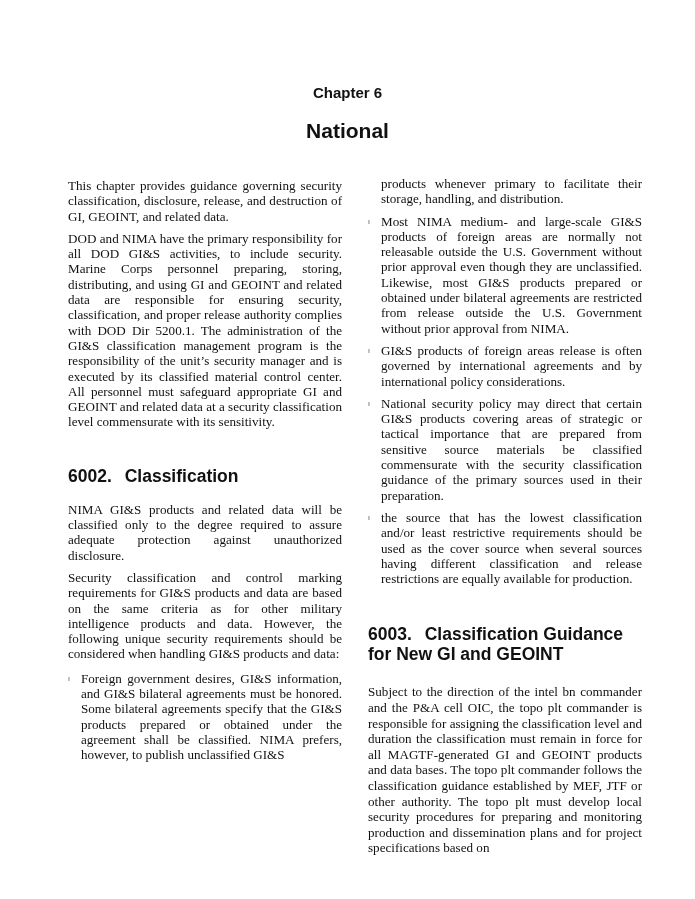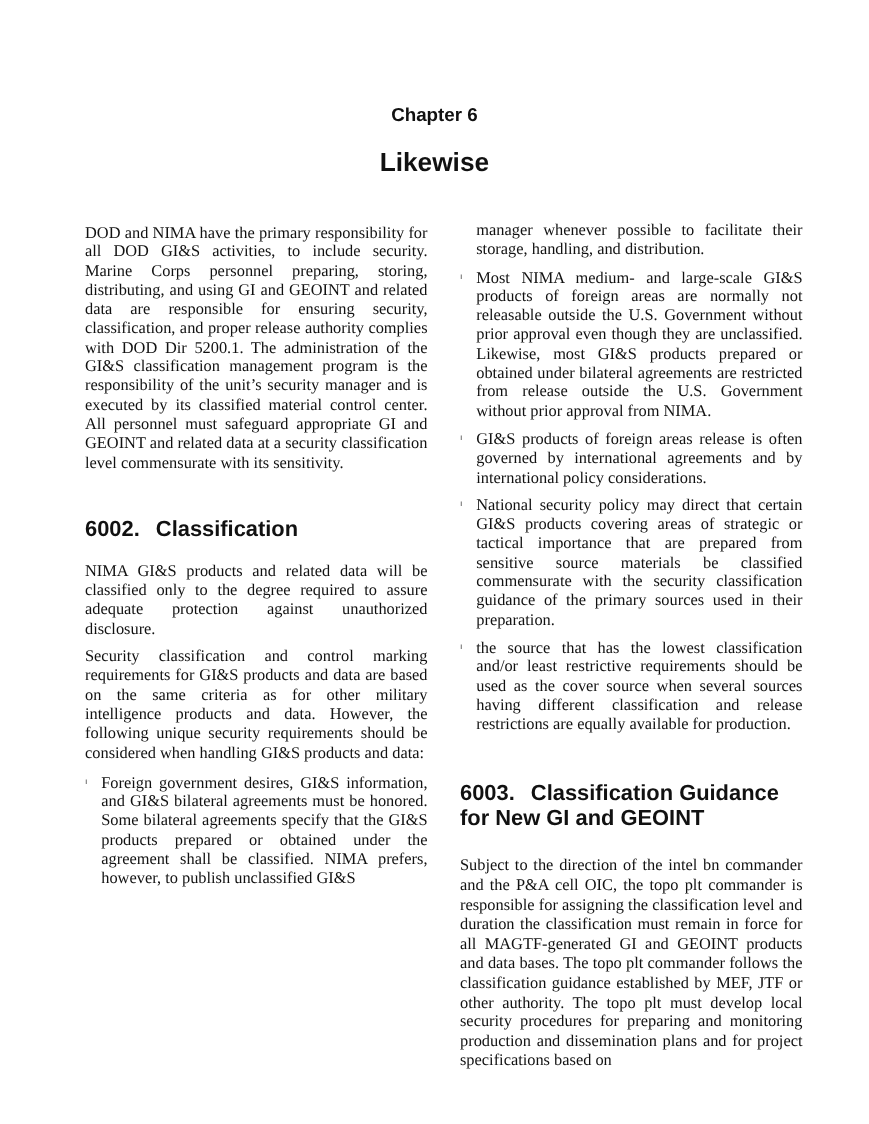"Likewise" div.chapter-title { text: Likewise -> National }
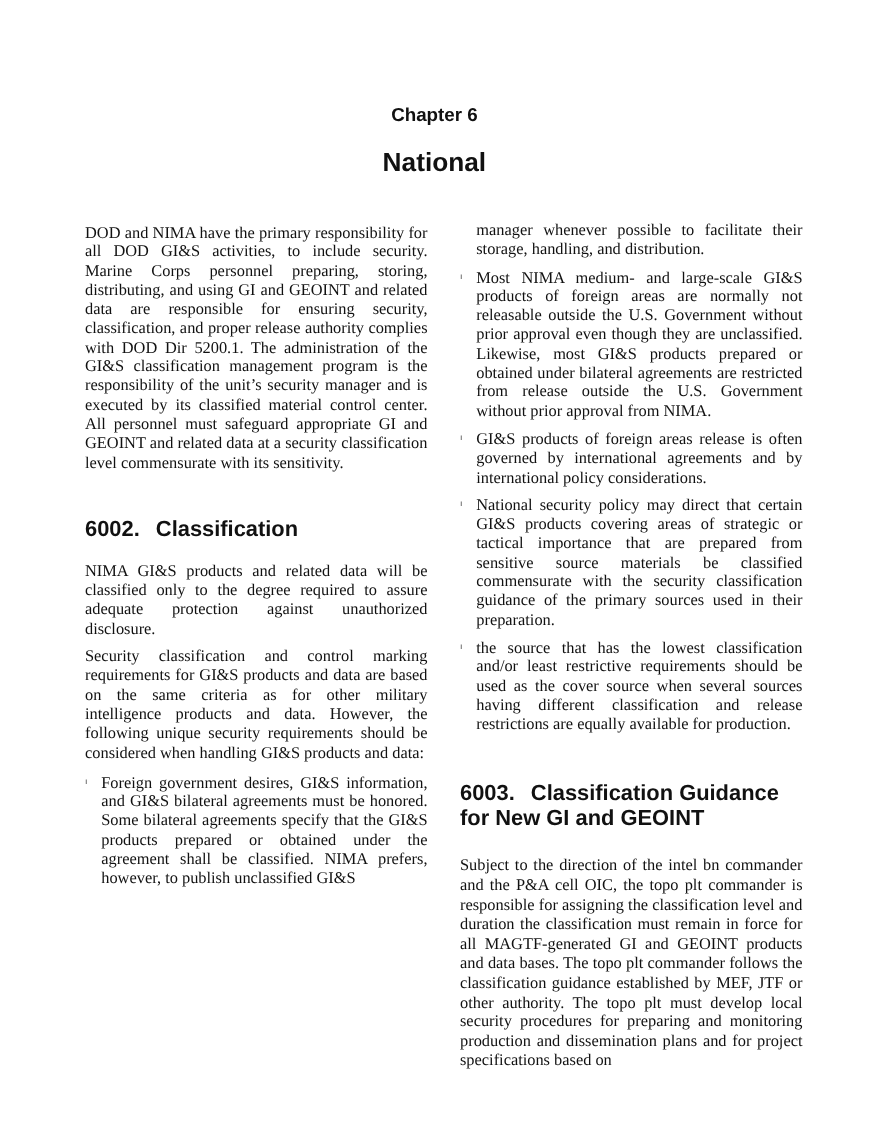"This chapter provides guidance governing" p { html: none -> <p>This chapter provides guidance governing security classification, disclosure, release, and destruction of GI, GEOINT, and related data.</p> }
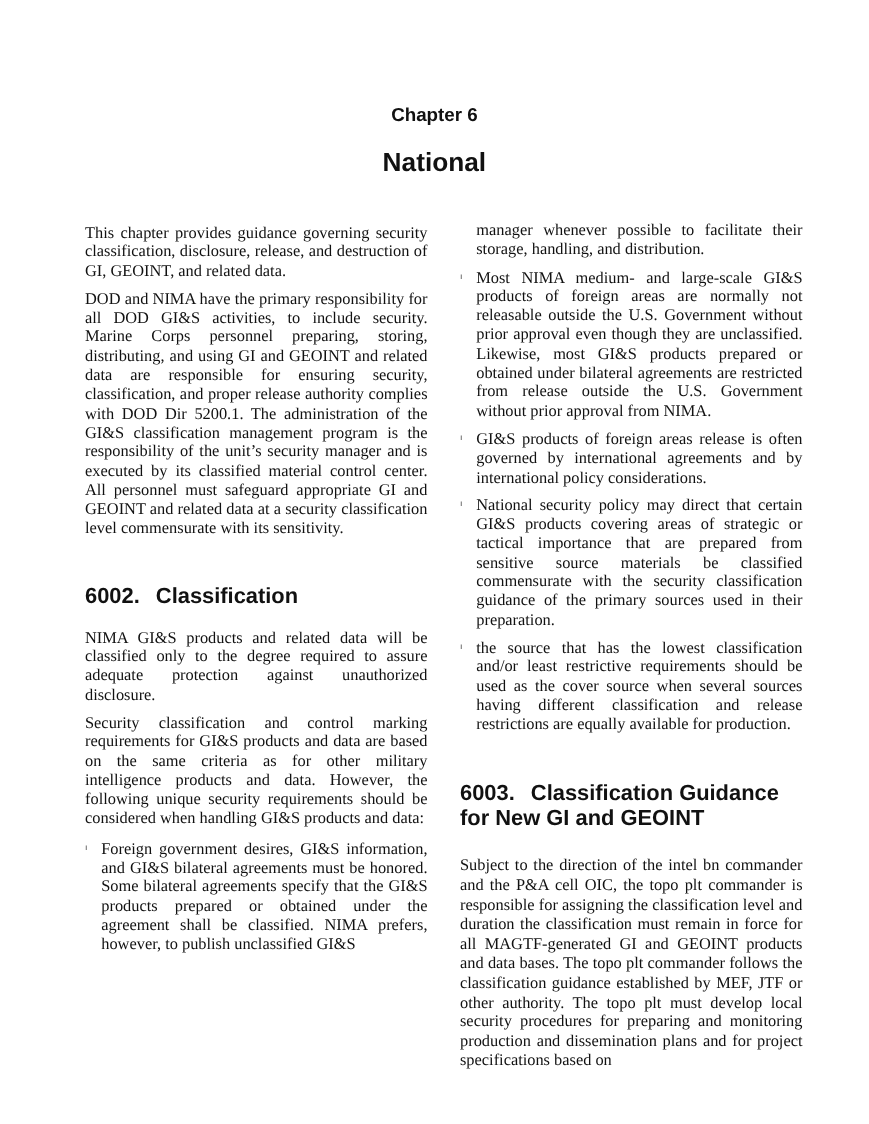"manager whenever possible to facilitate" p.cont { text: manager whenever possible -> products whenever primary }
